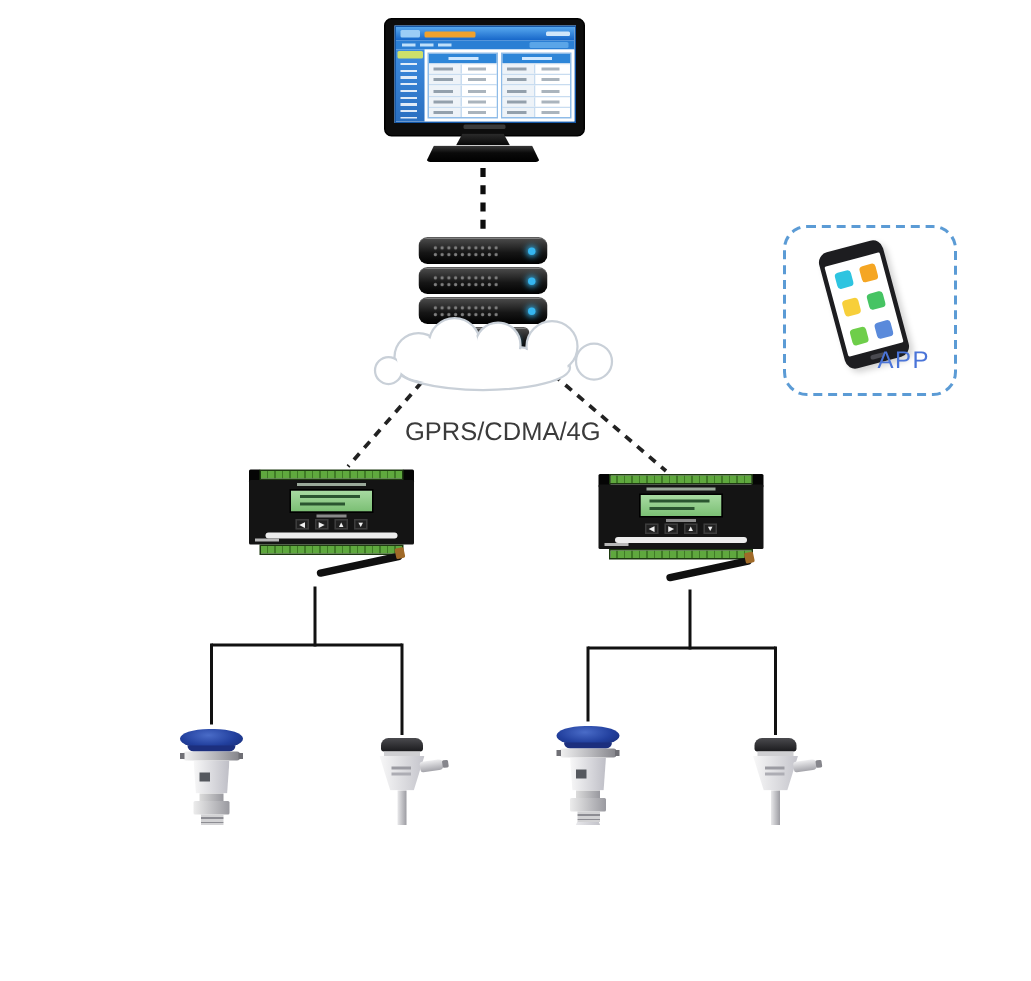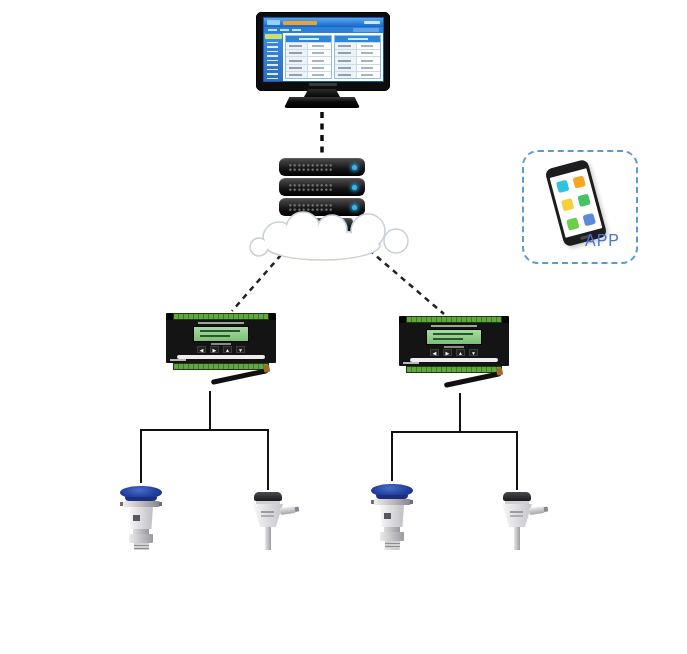"GPRS/CDMA/4G" div.abs { html: none -> <div>GPRS/CDMA/4G</div> }
